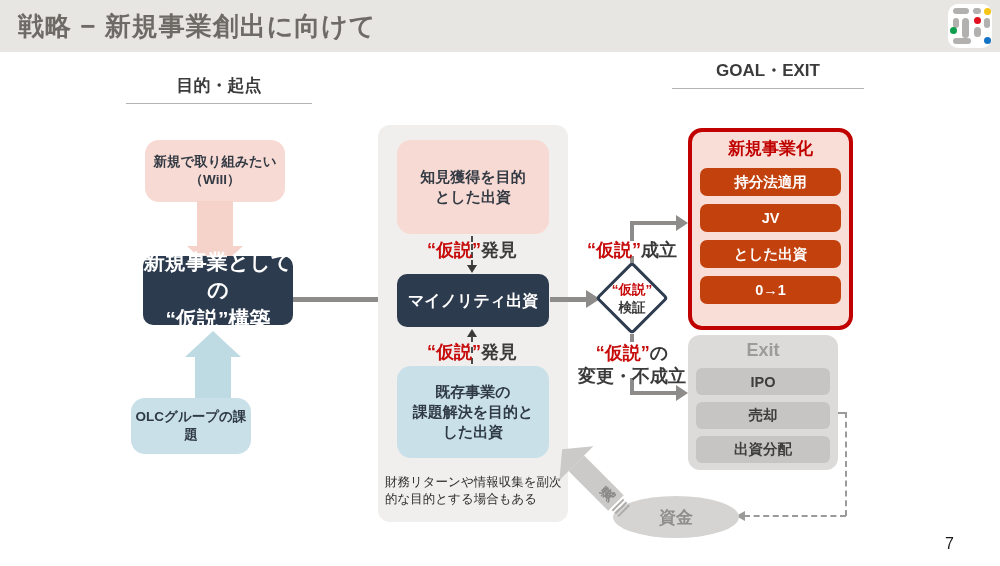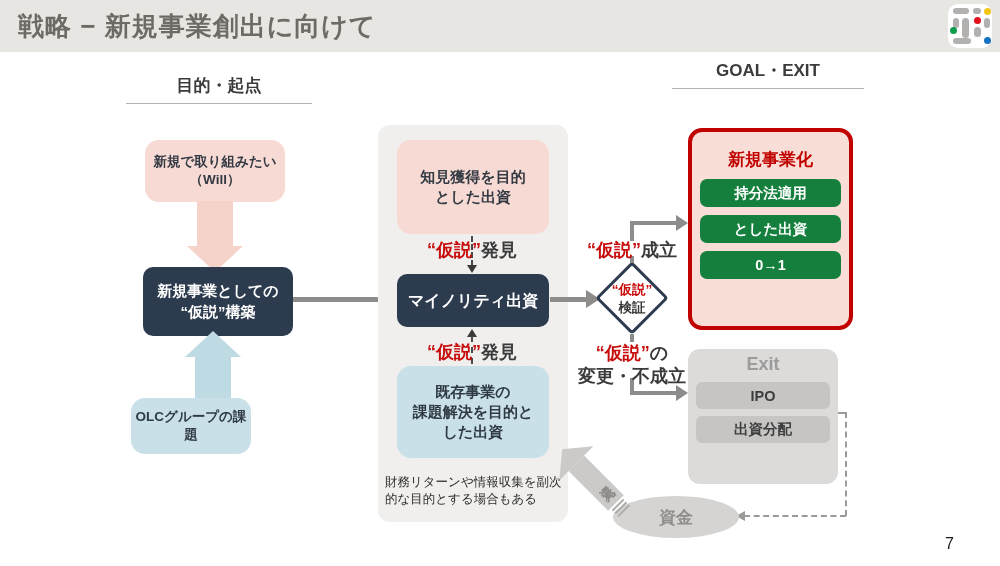"新規事業化" .goal-title { margin-top: 16px -> 5px }
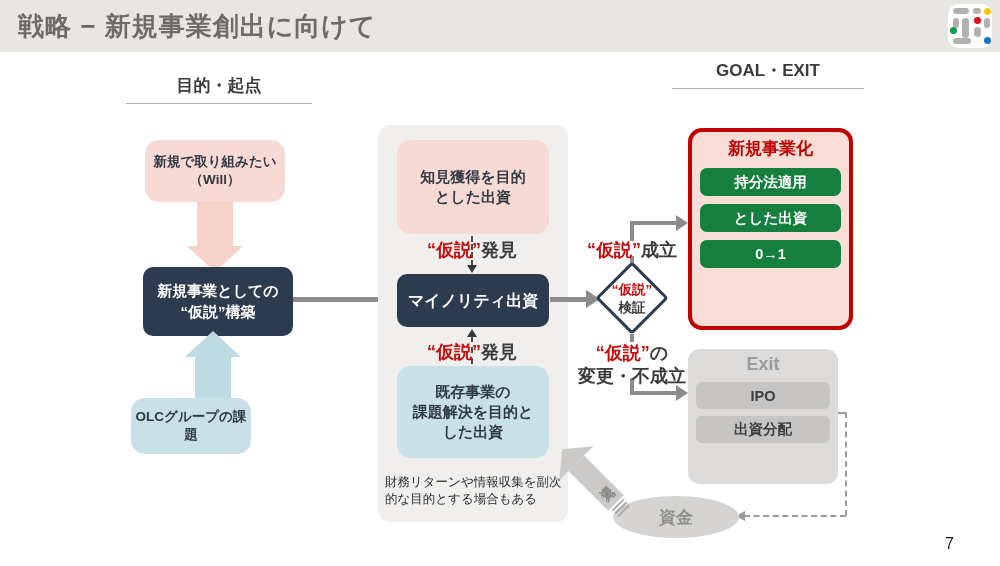"持分法適用" .goal-pill { background: #15803d -> #c2410c }
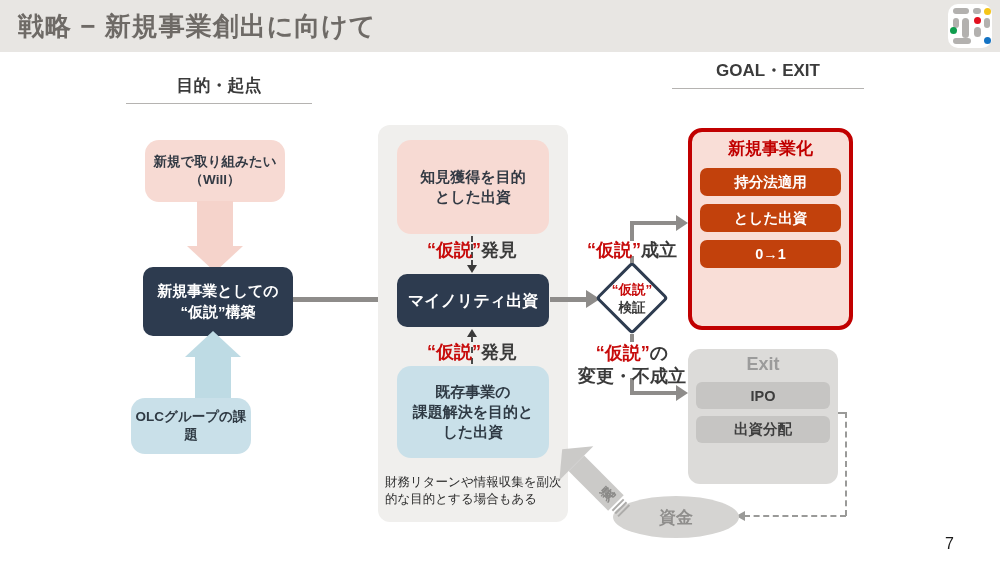"JV" div.goal-pill { html: none -> <div>JV</div> }
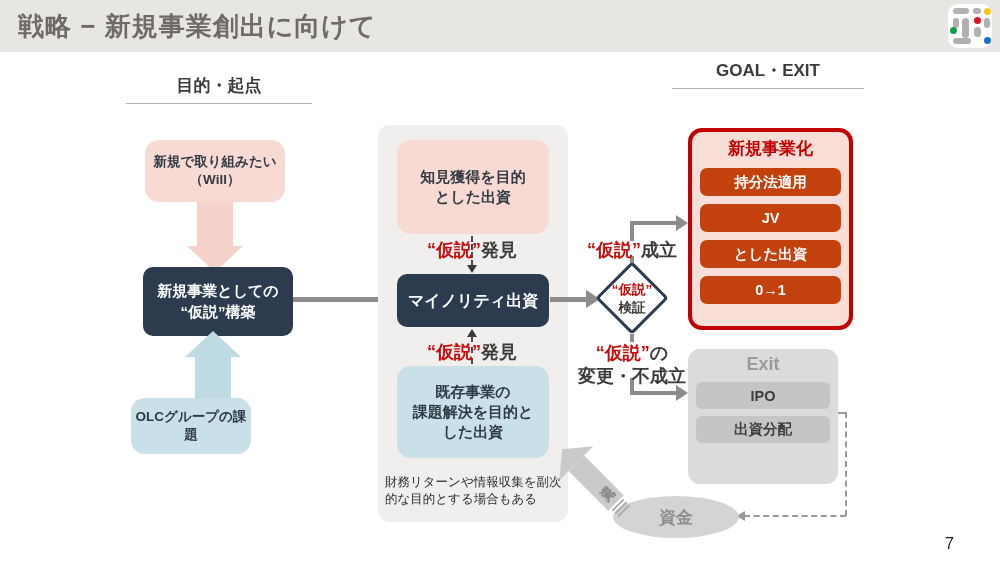"新規事業としての" div.abs { font-size: 15px -> 21px; top: 267px -> 256px }
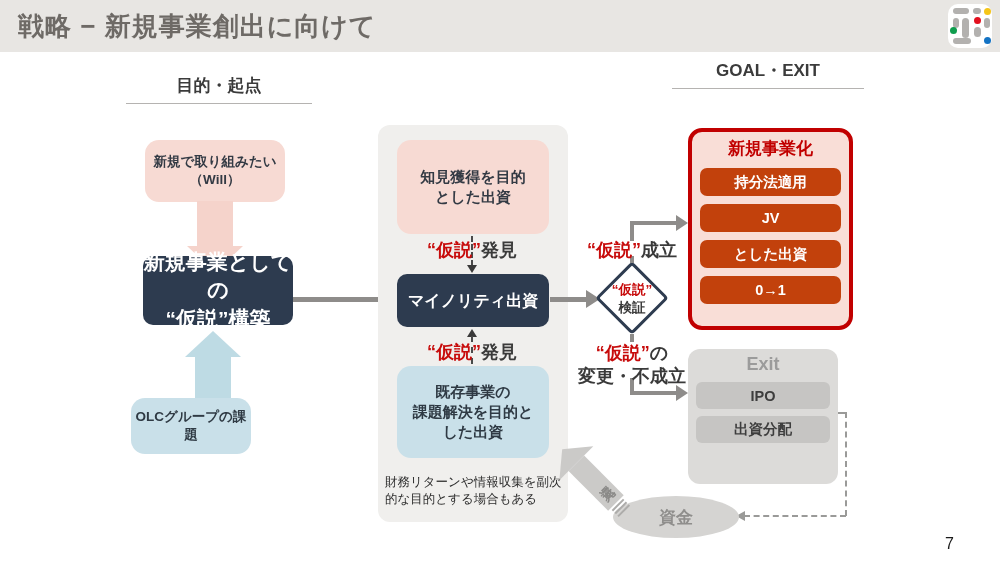"Exit" .exit-box { top: 349px -> 335px }
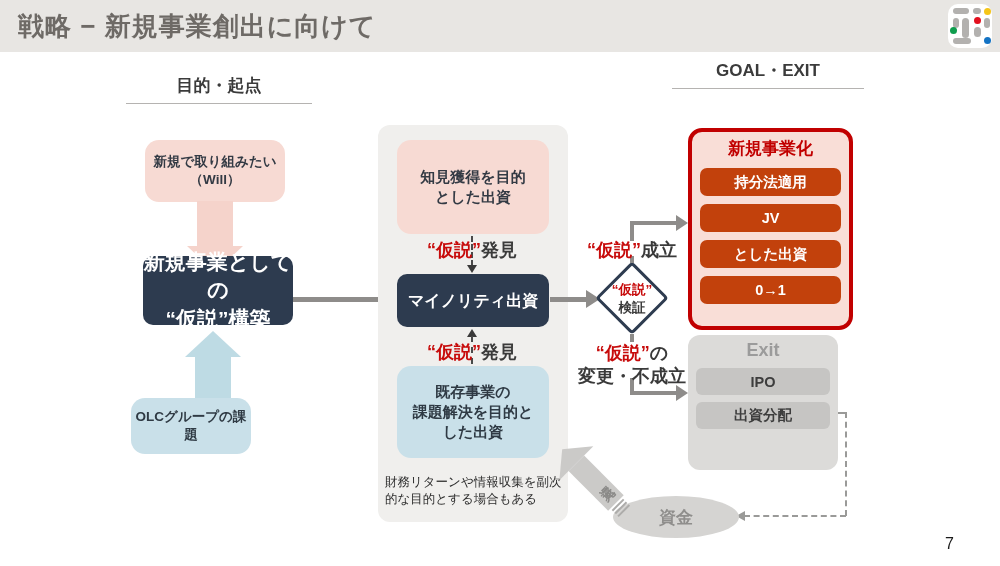"売却" div.exit-pill { html: none -> <div>売却</div> }
